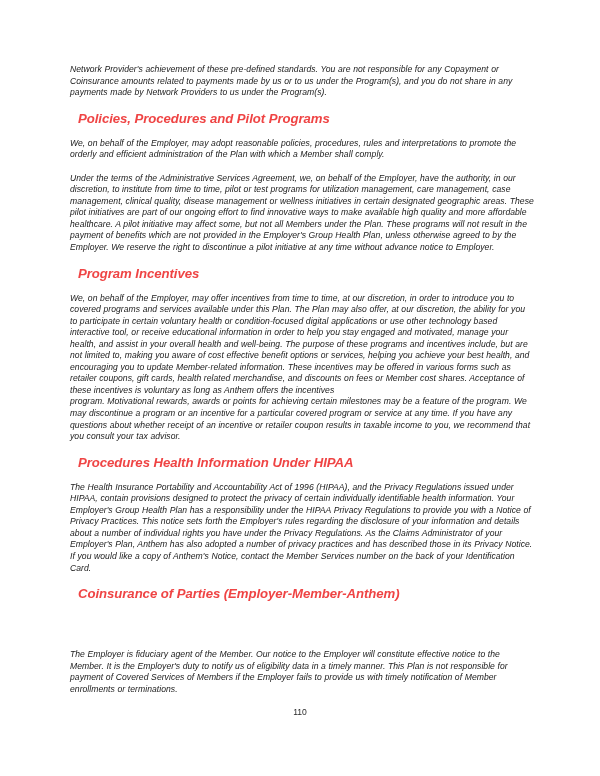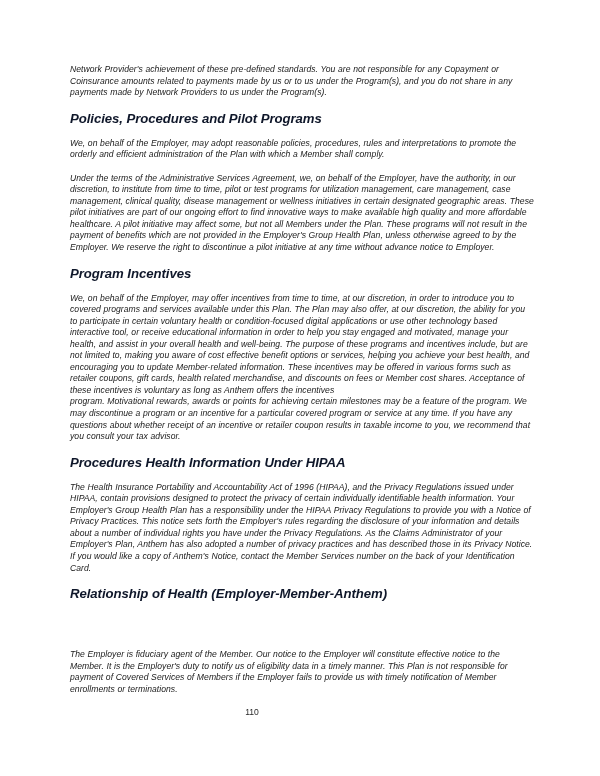"Policies, Procedures and Pilot Programs" h2.section-heading { color: #0f172a -> #ef4444; margin: 0 0 0 0 -> 0 0 0 8px }
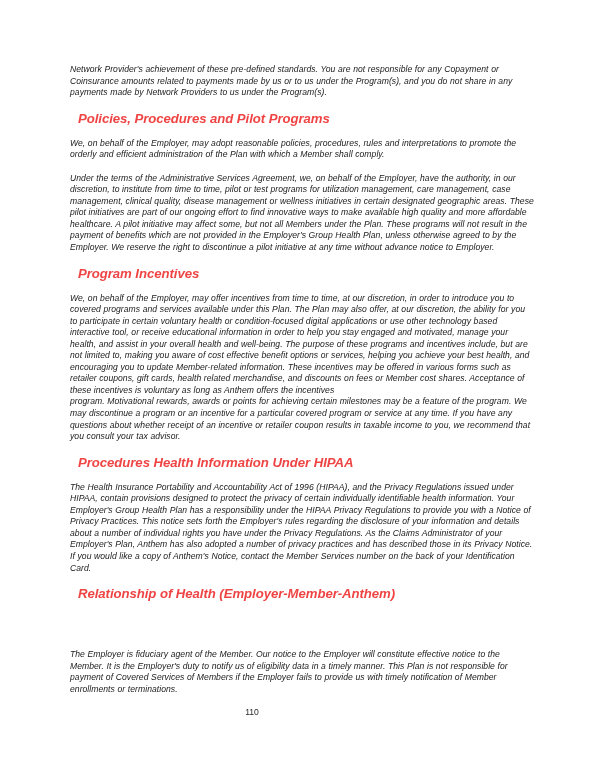"Relationship of Health" h2.section-heading { text: Relationship of Health -> Coinsurance of Parties }
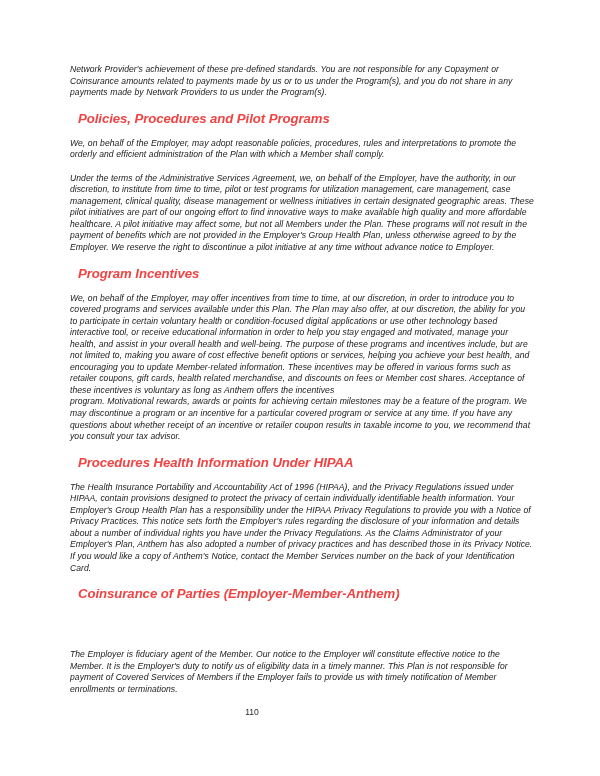"110" .page-number { padding-left: none -> 48px }
